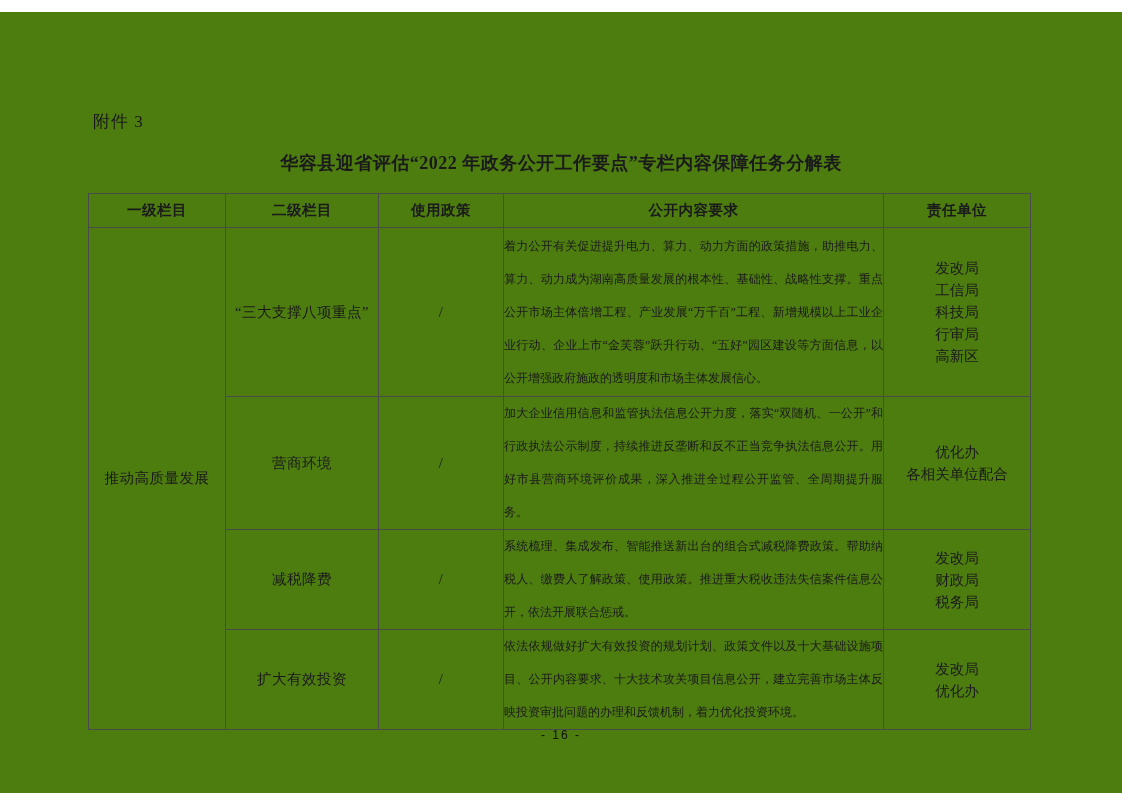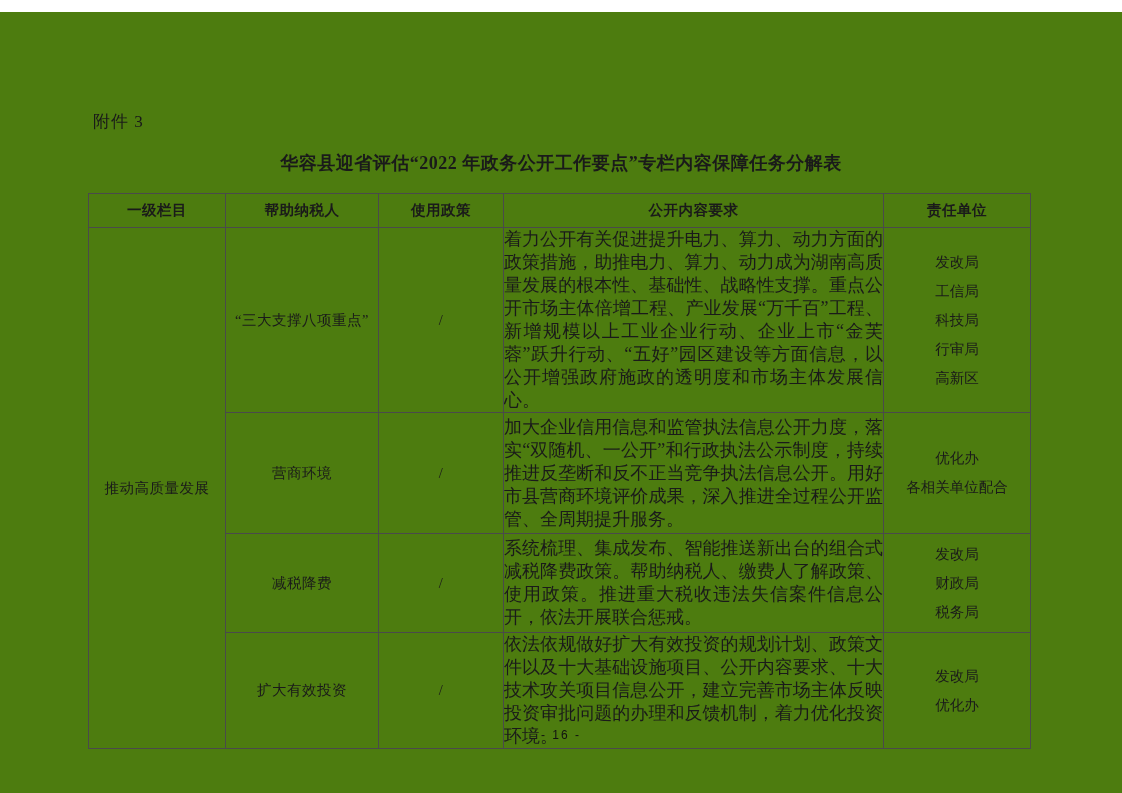"帮助纳税人" td.th-cell { text: 帮助纳税人 -> 二级栏目 }
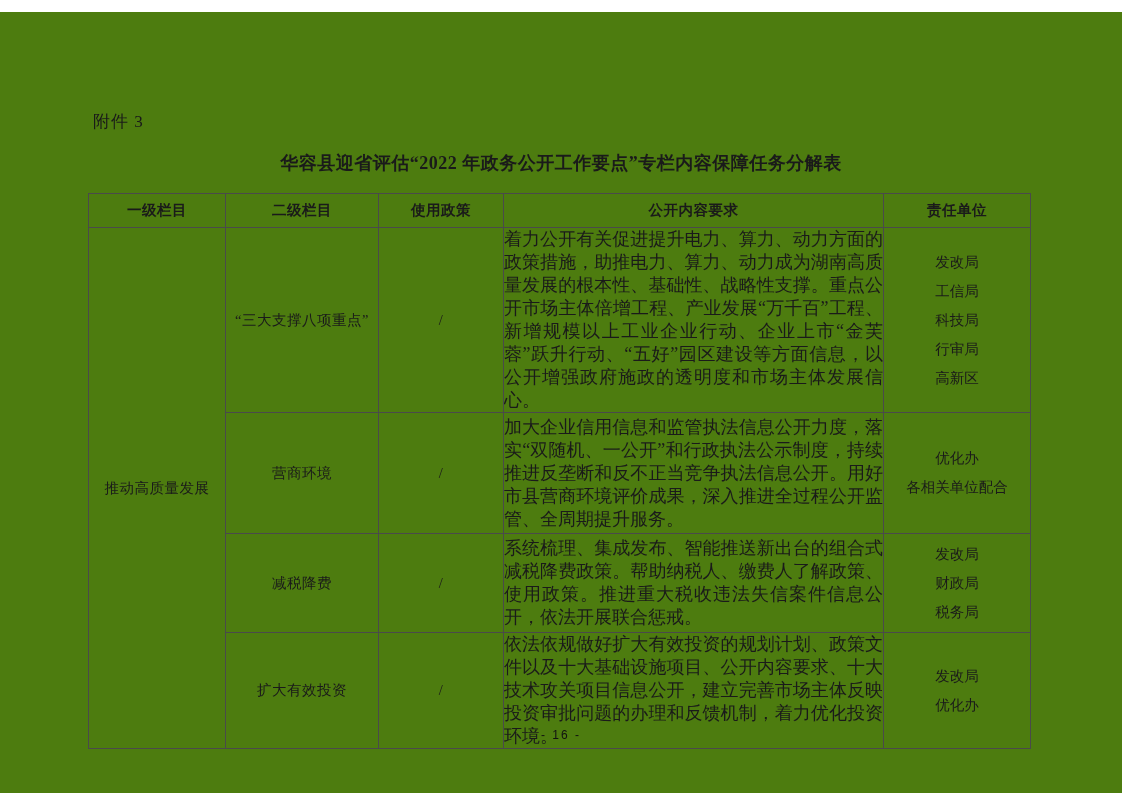"着力公开有关促进提升电力、算力、动力方面的政策措施，助推电力、算力、动力成为湖南" td.c-content { font-size: 18px -> 12px; line-height: 23px -> 33px }
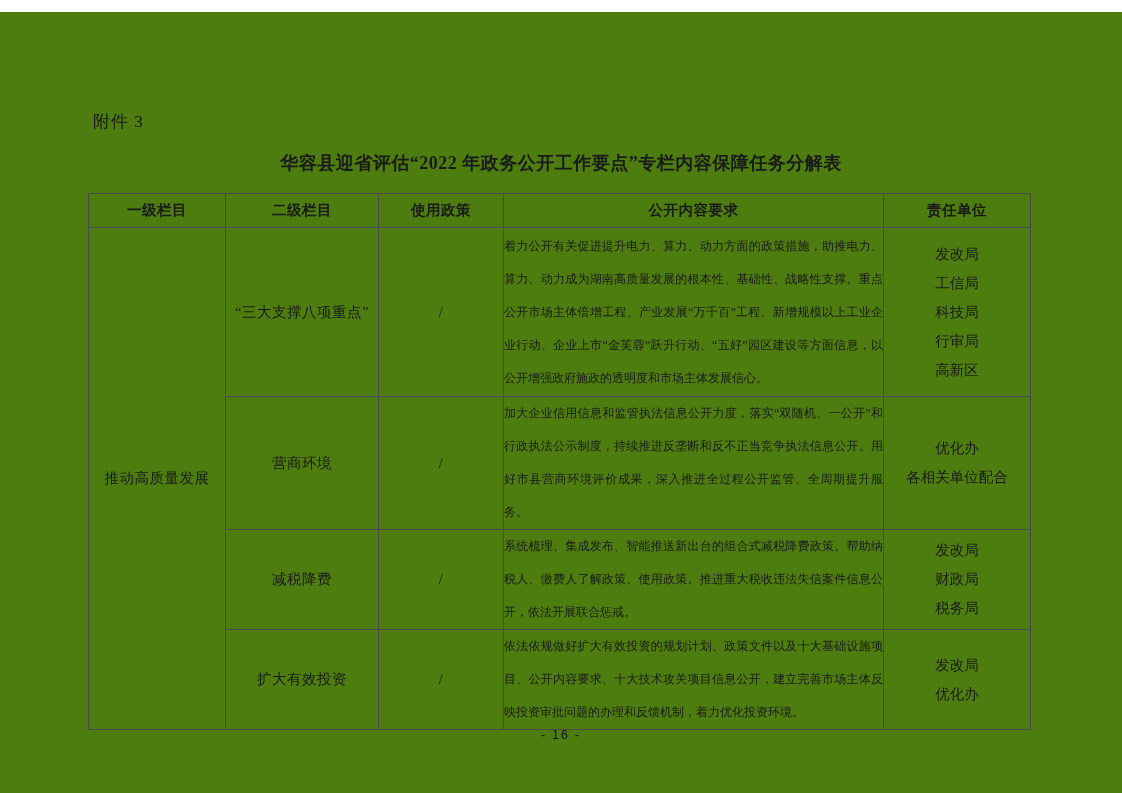"发改局" td.c-units { line-height: 29px -> 22px }
